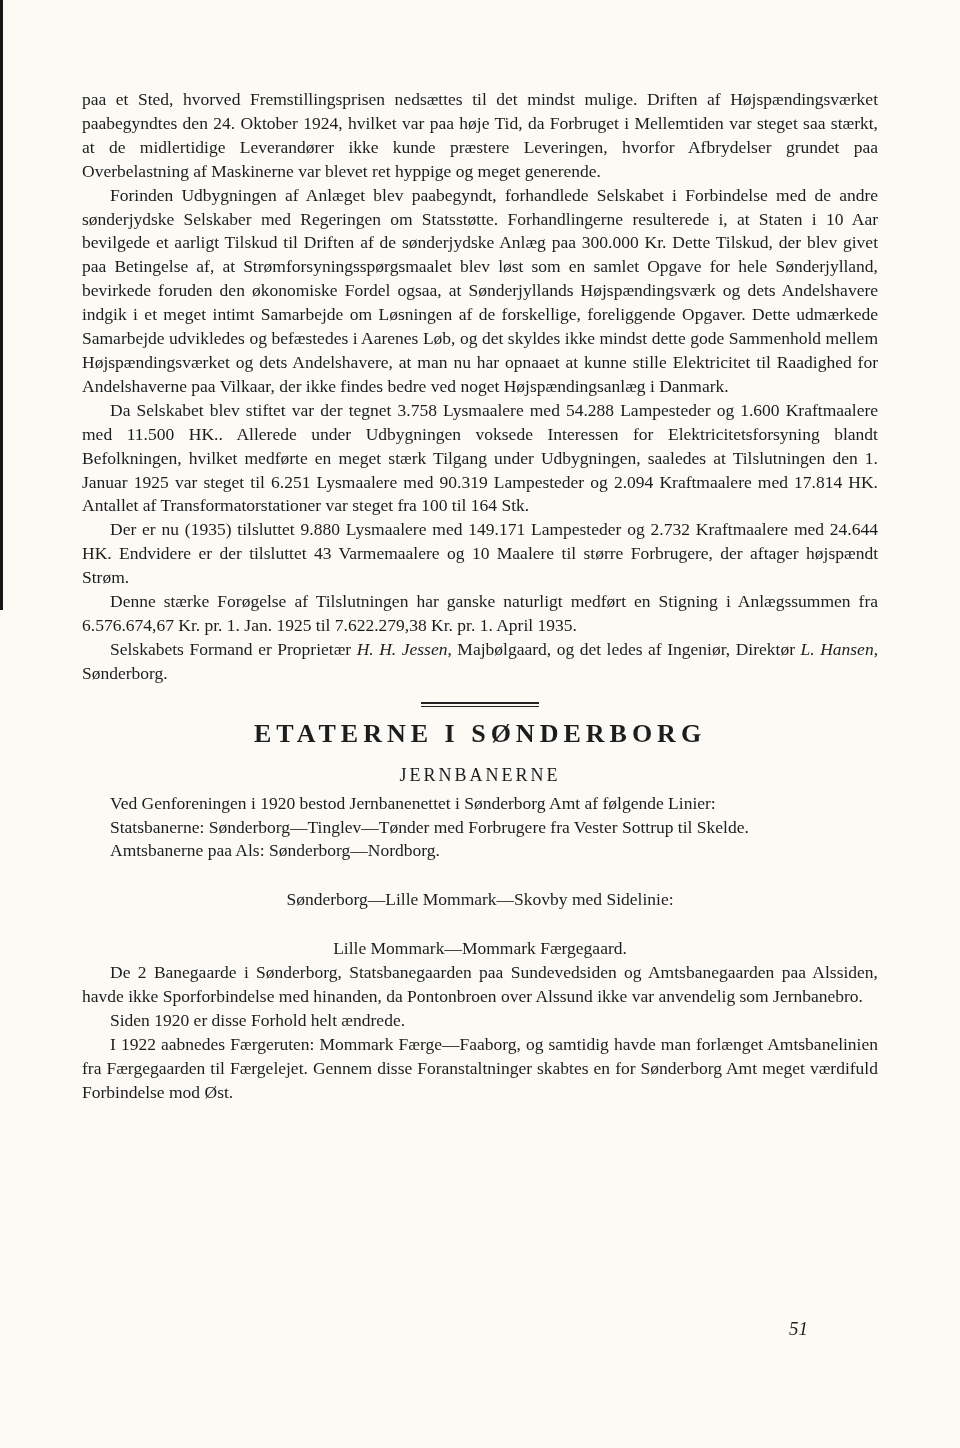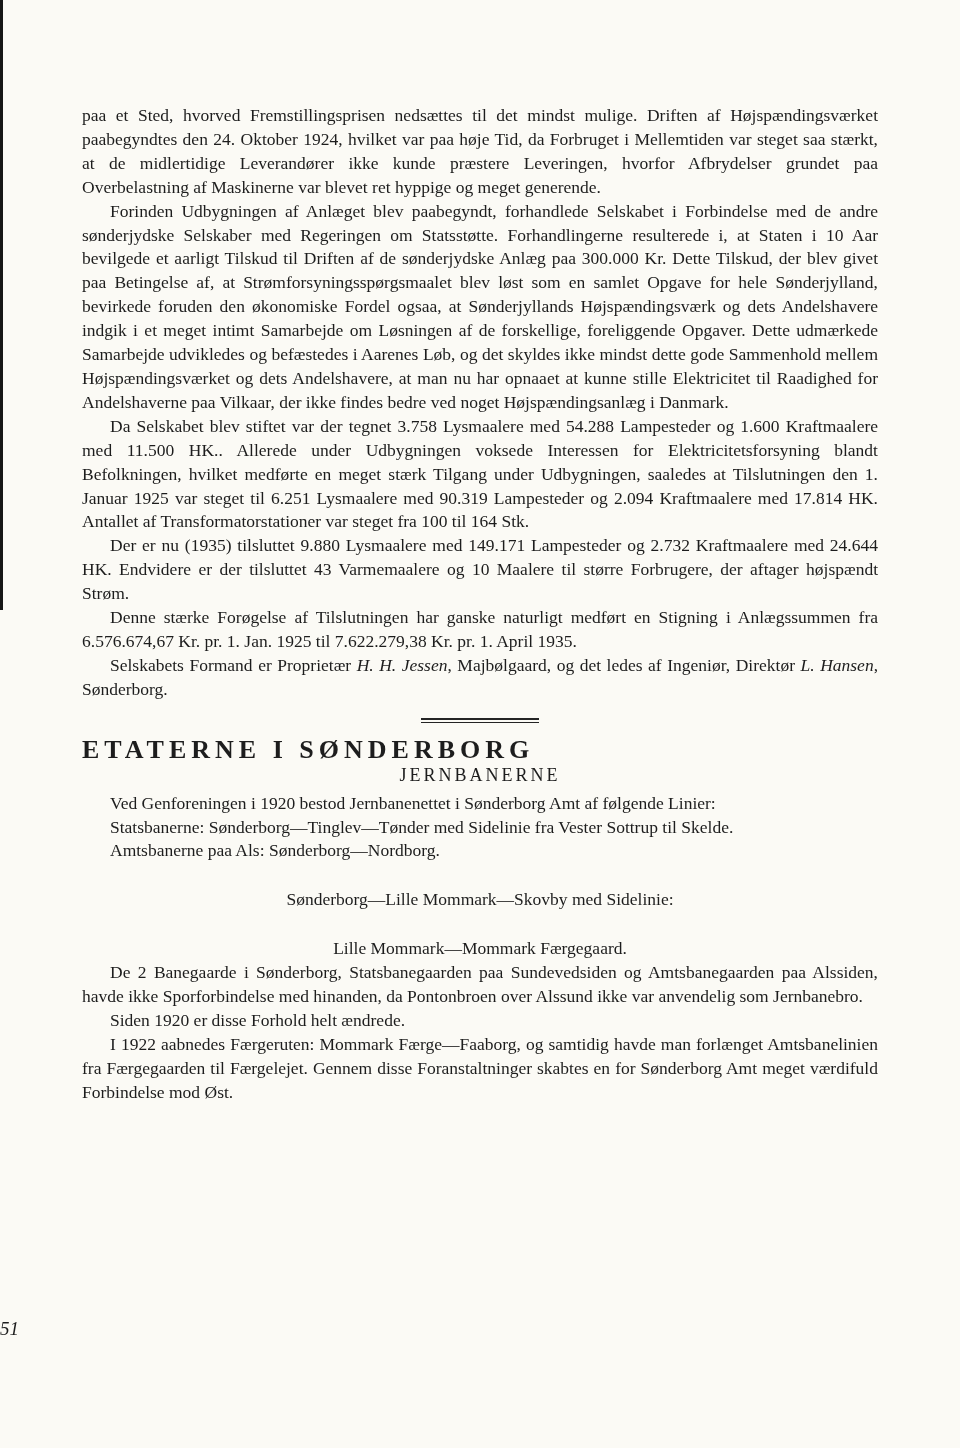"paa et Sted, hvorved Fremstillingsprisen" .page { top: 104px -> 88px }
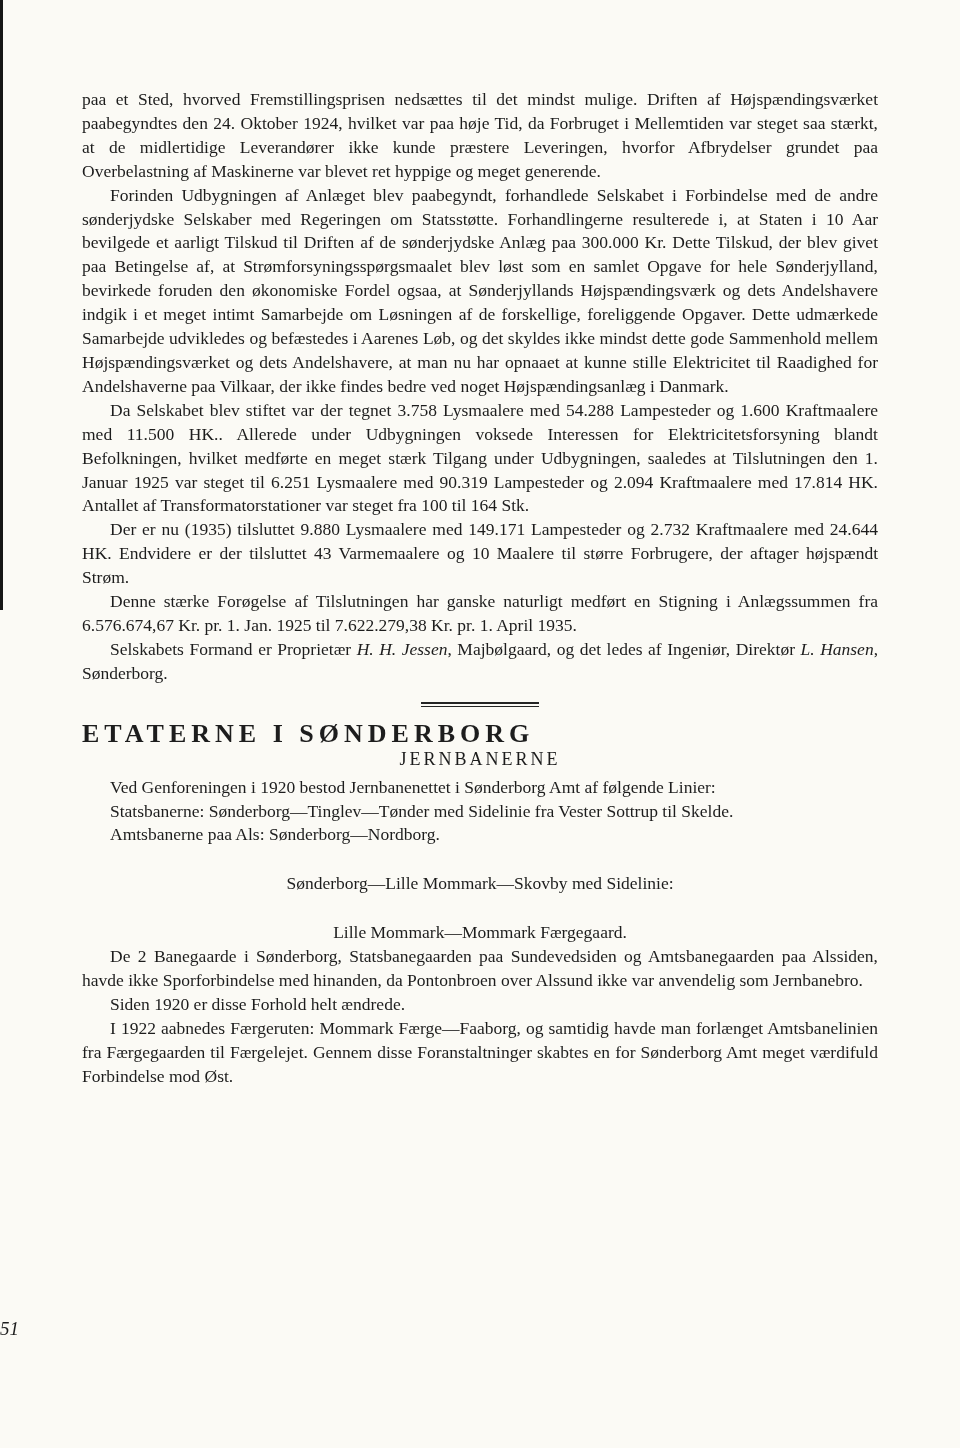"ETATERNE I SØNDERBORG" .title { margin: 12px 0 0 -> 12px 0 16px; text-align: left -> center }
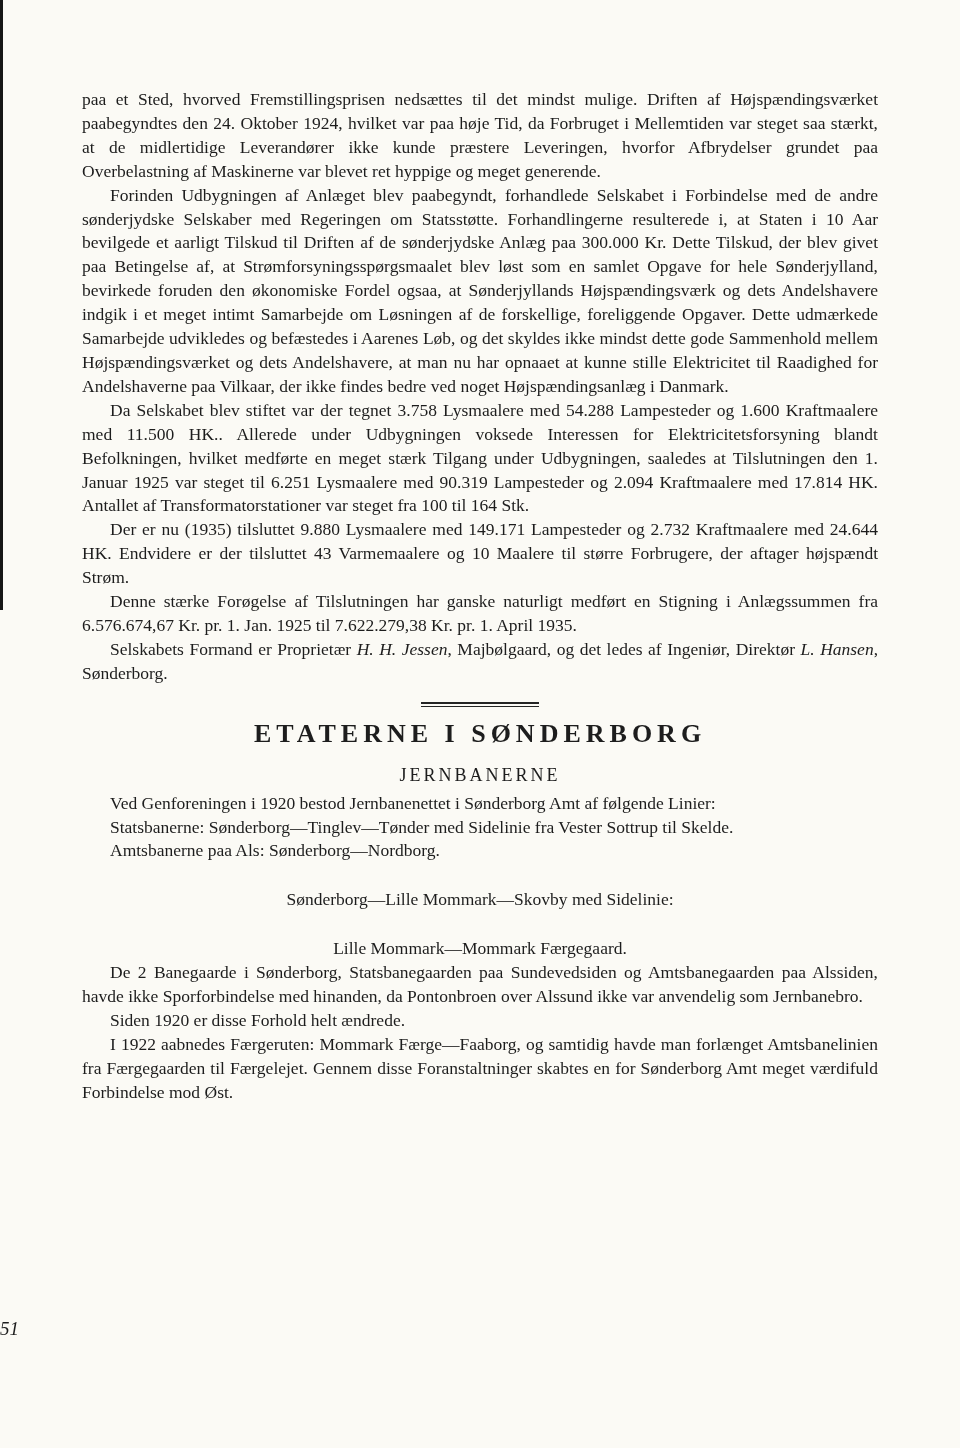"Statsbanerne: Sønderborg—Tinglev—Tønder" p.indent { text: Sidelinie -> Forbrugere }
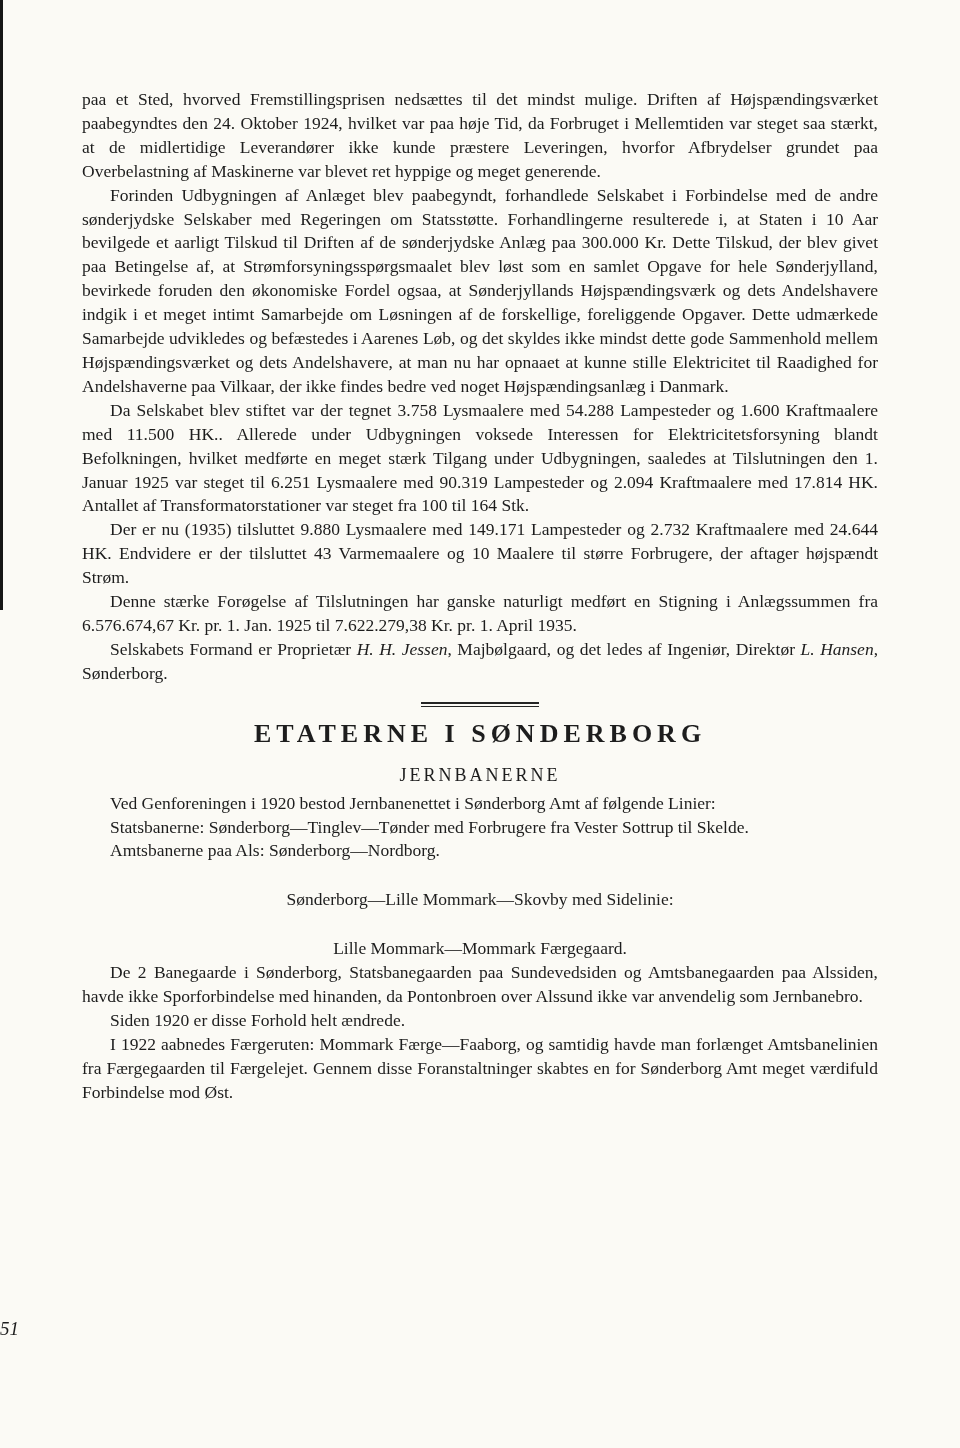"51" .page-number { padding-left: none -> 48px; text-align: left -> right }
